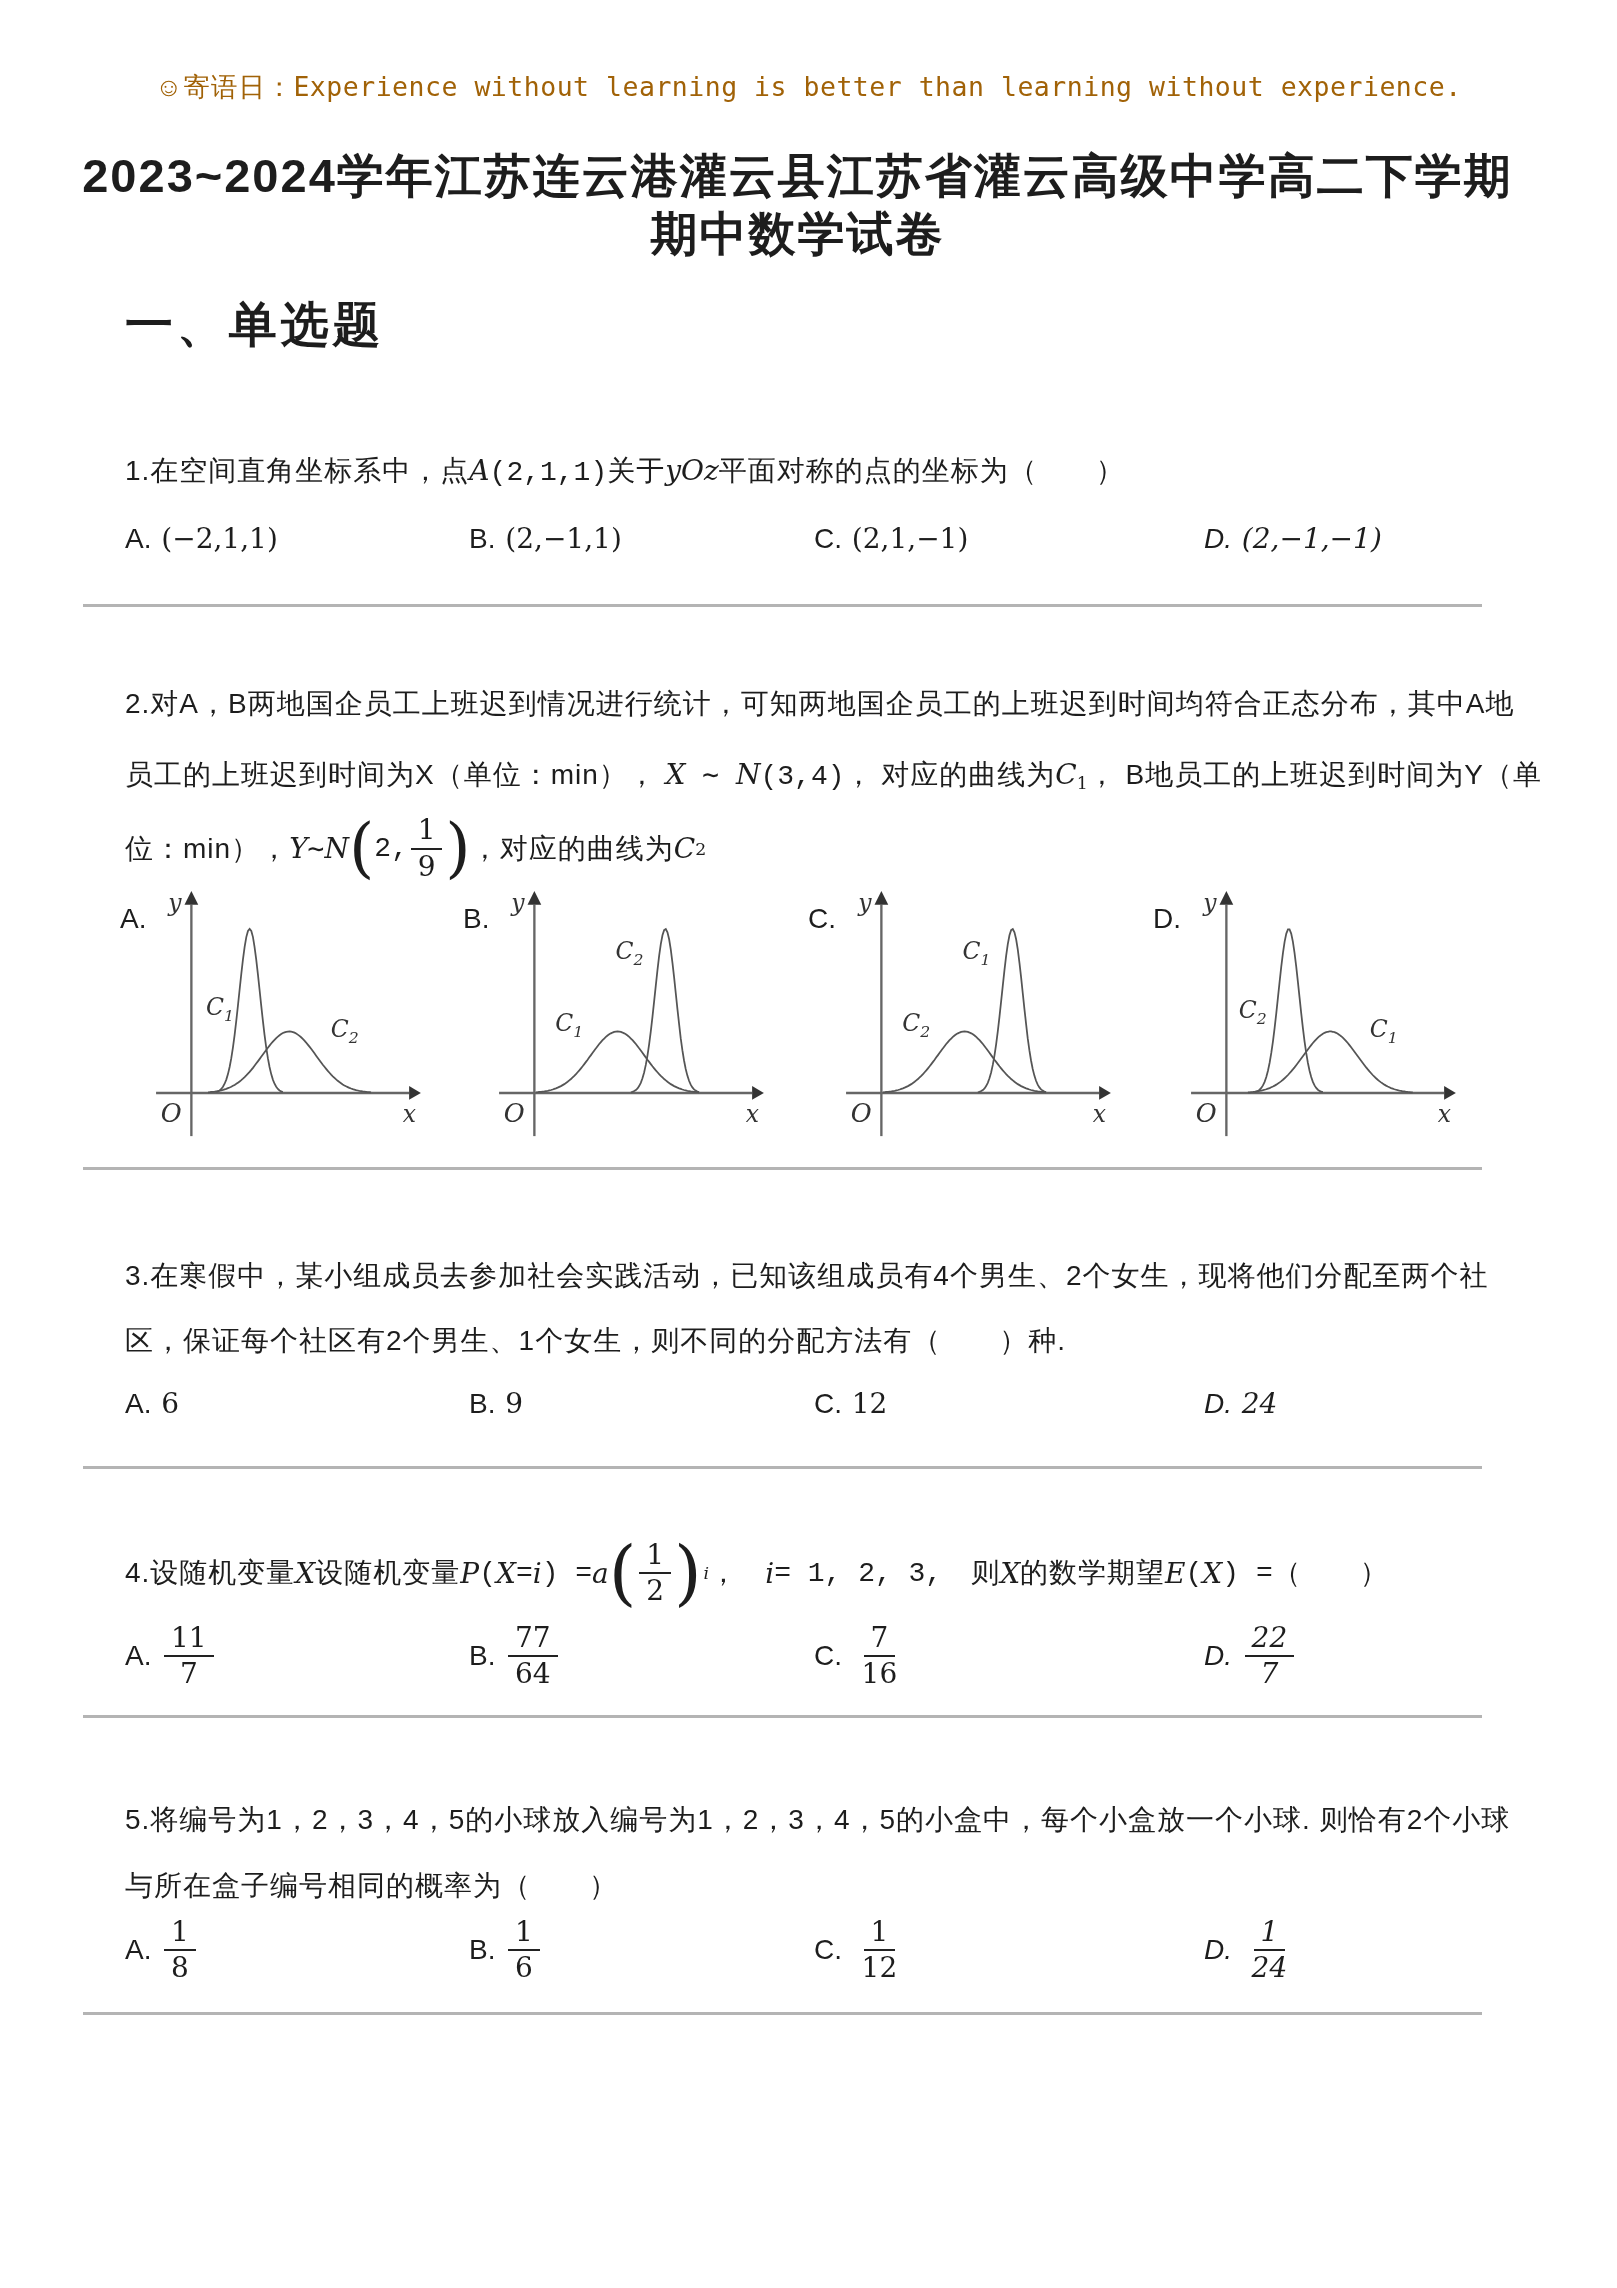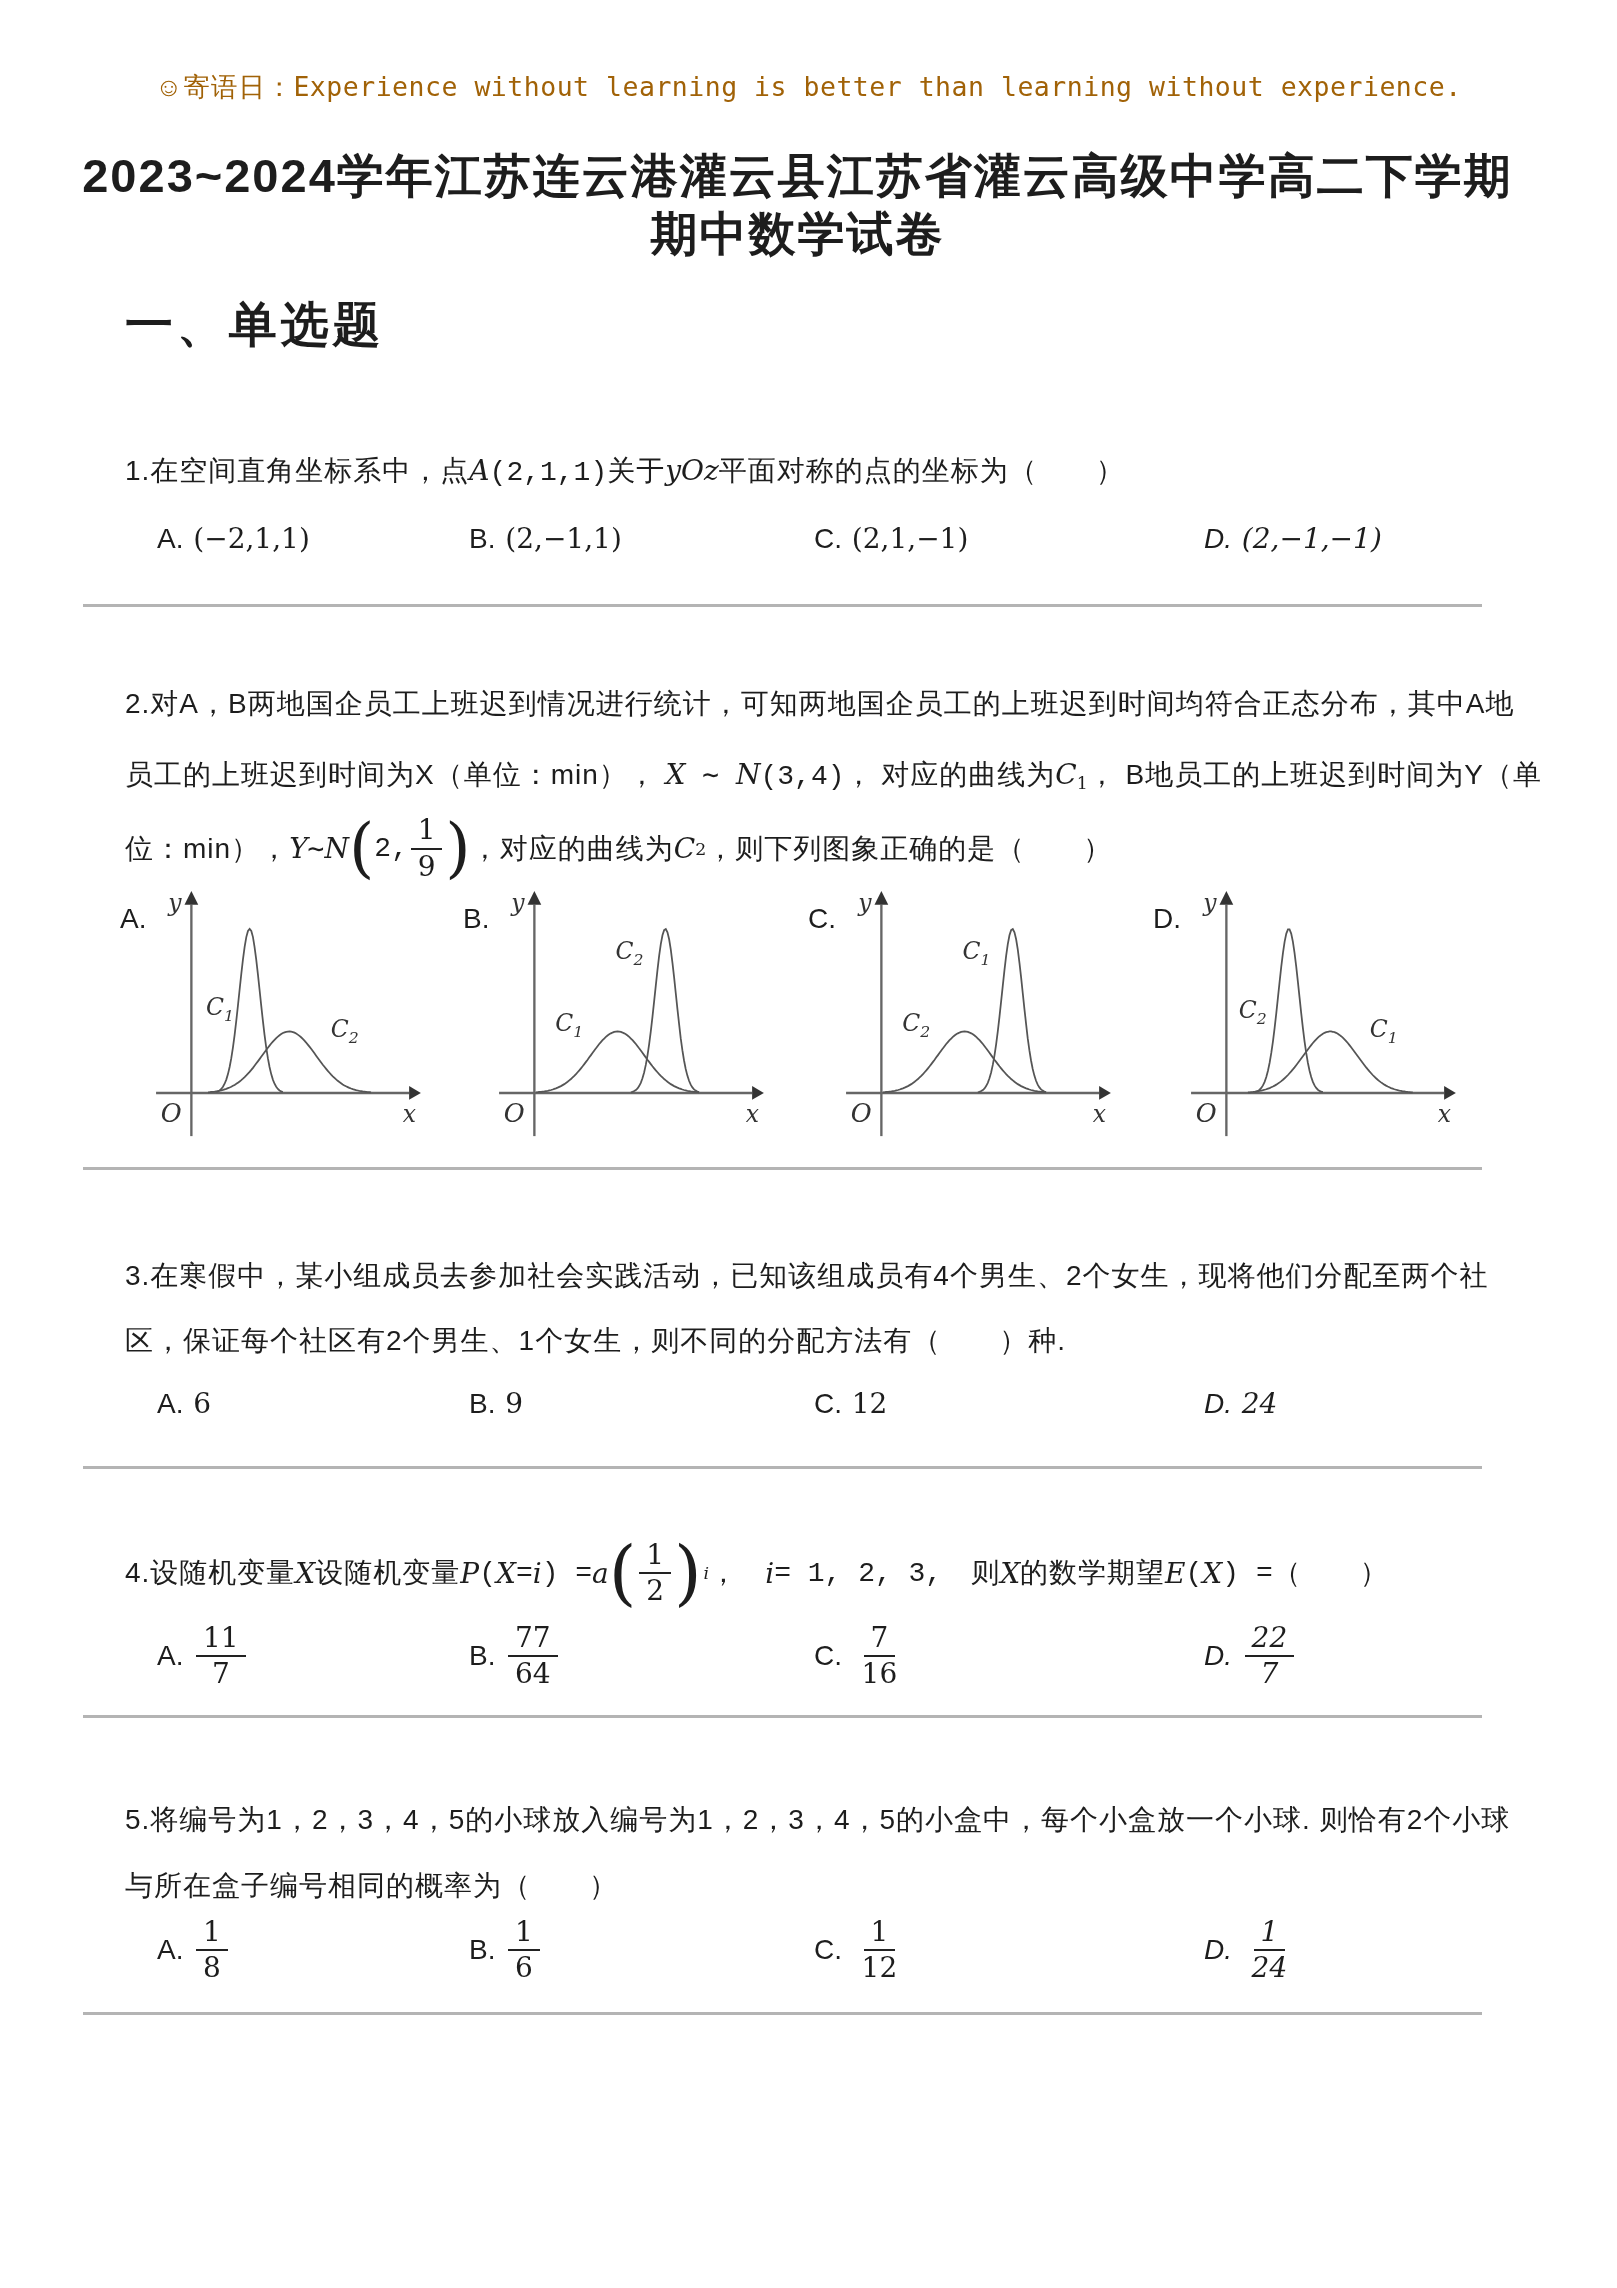"A. (−2,1,1)" .o1 { margin-left: 32px -> none }
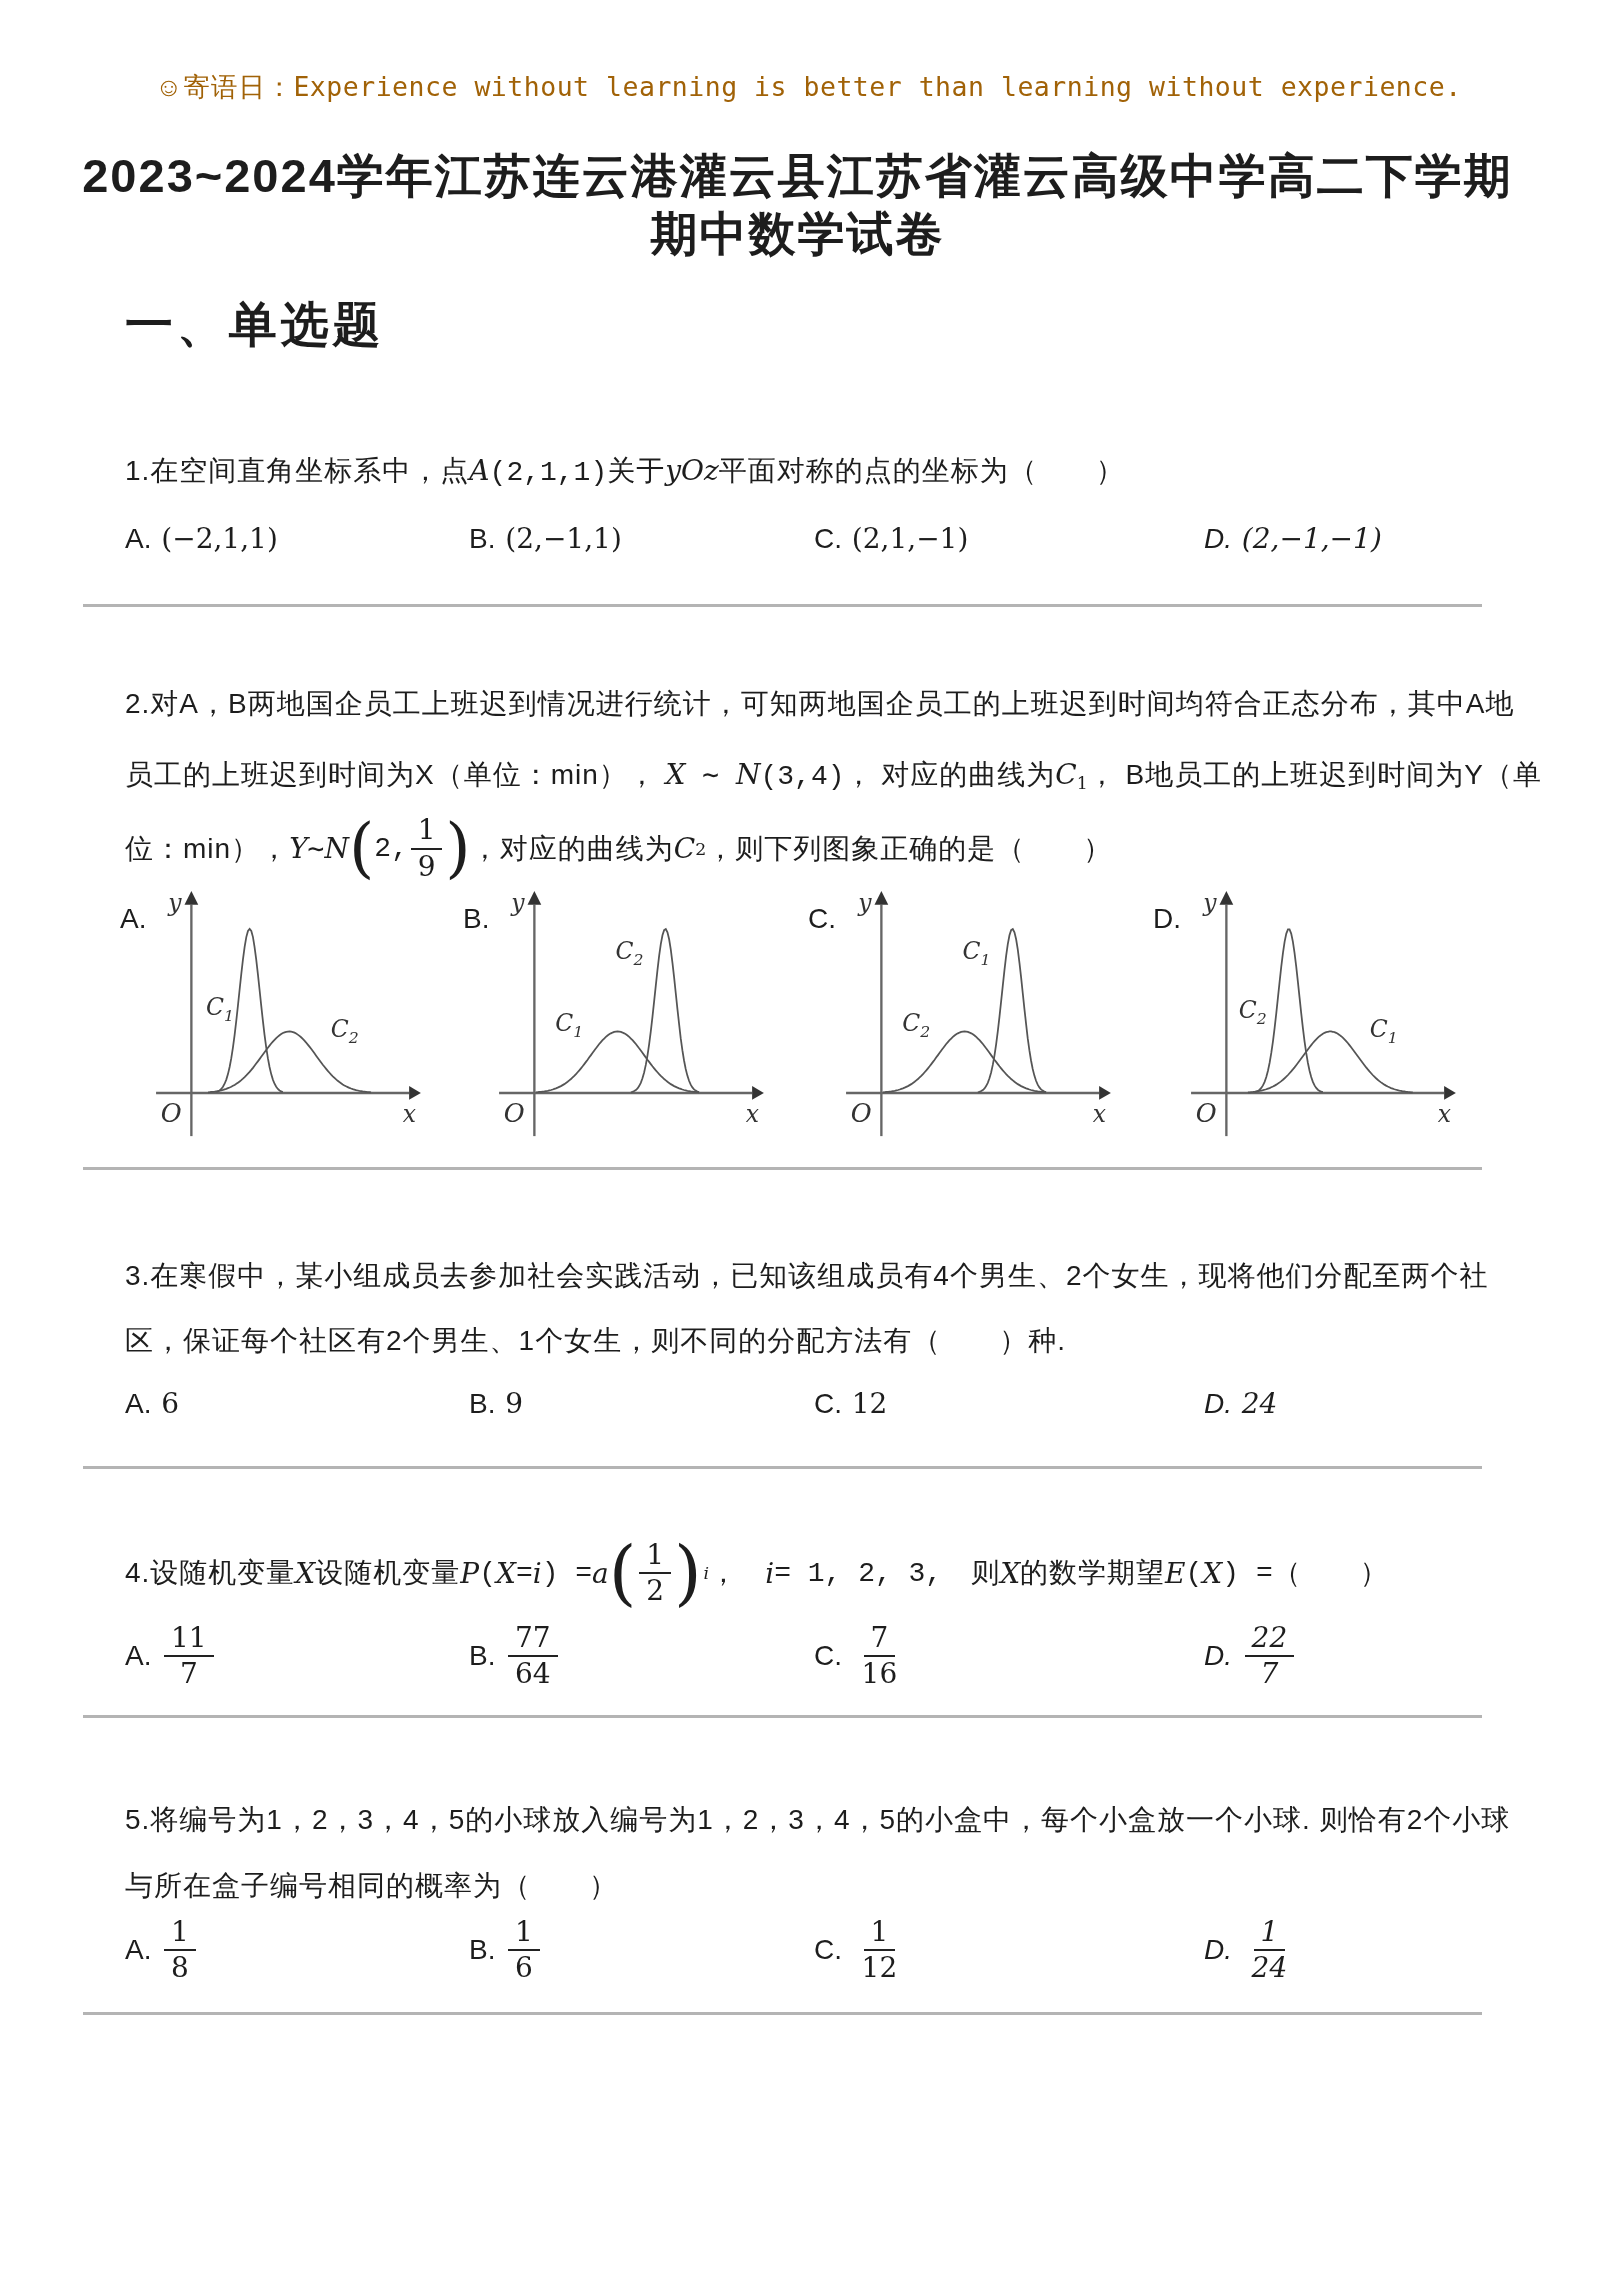"，则下列图象正确的是（ ）" span.cn { html: <span>，则下列图象正确的是（ ）</span> -> none }
